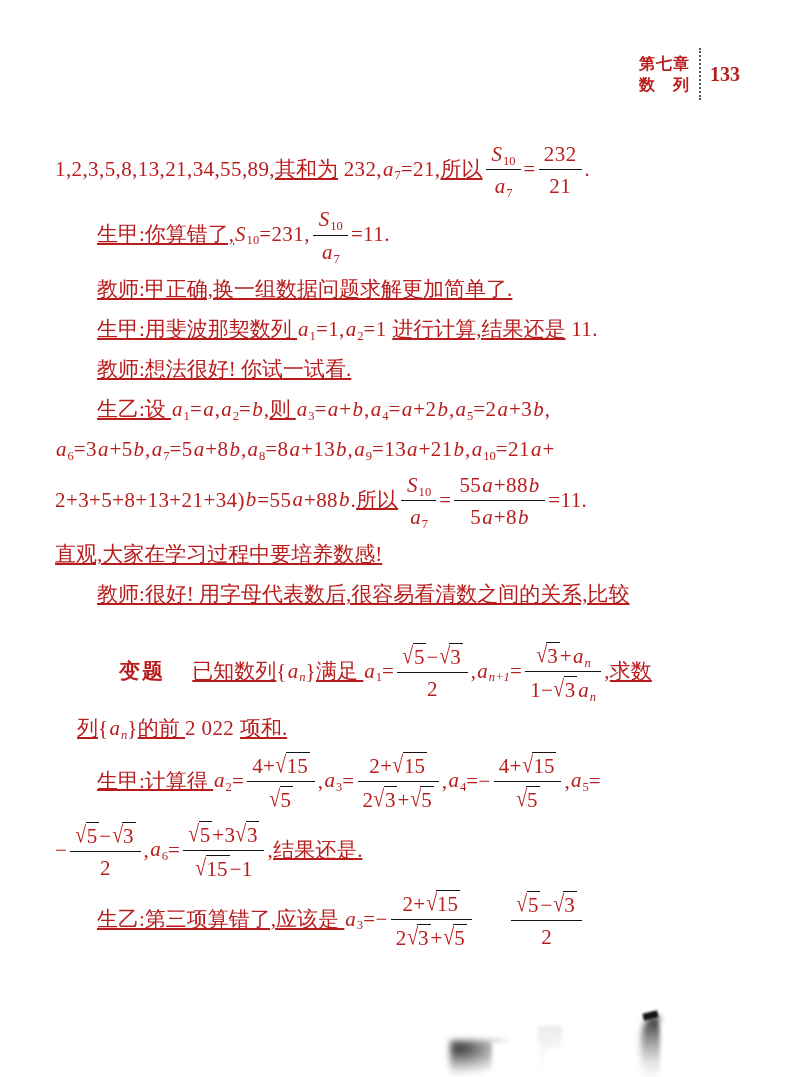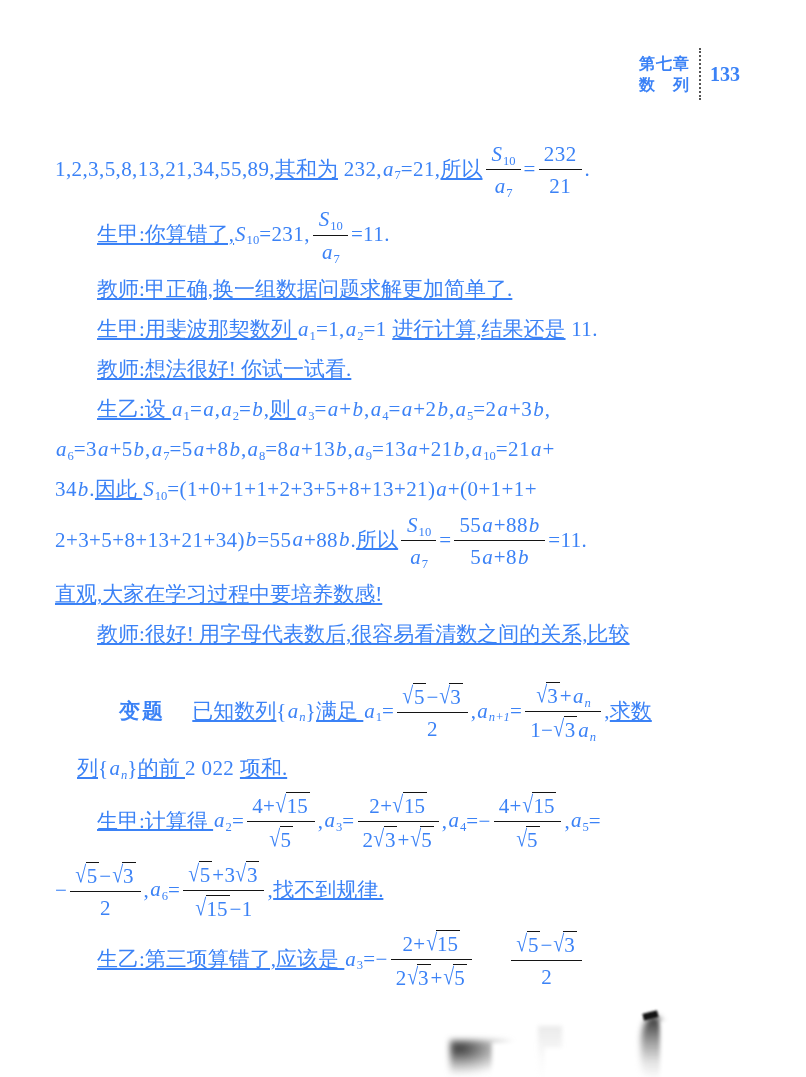"第七章" .page { color: #3b82f6 -> #b91c1c }
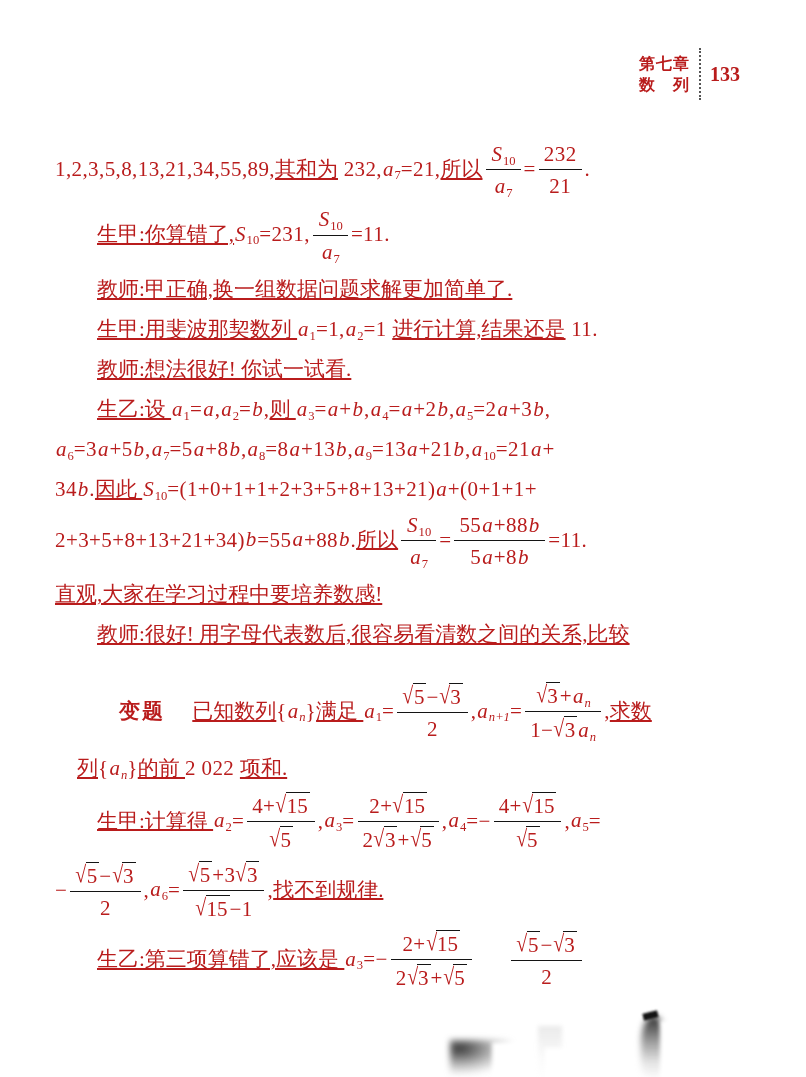"34b.因此" div.ln { html: <div><span>34</span><span>b</span><span>.</span><span>因此 </span><span>S</span><sub>10</sub><span>=(1+0+1+1+2+3+5+8+13+21)</span><span>a</span><span>+(0+1+1+</span></div> -> none }
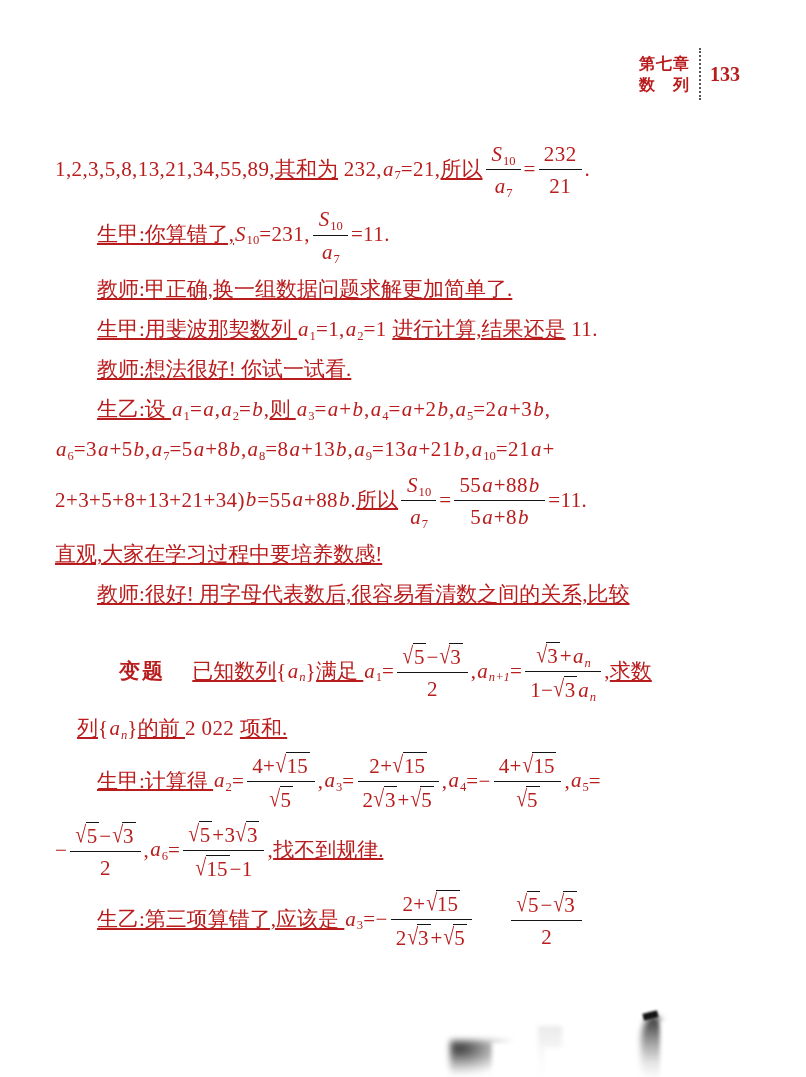"找不到规律." span.cn { text: 找不到规律 -> 结果还是 }
